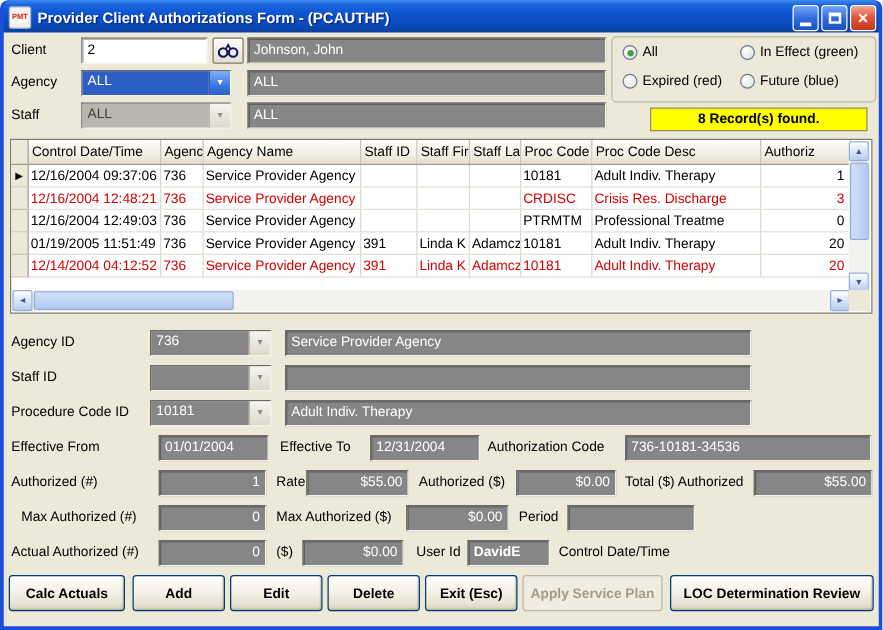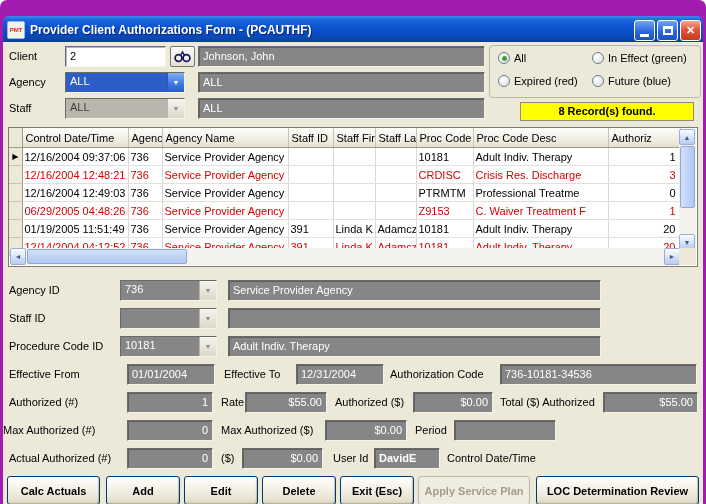"Provider Client Authorizations Form -" .window { background: #a21caf -> #1d4ed8; padding: 16px 3px 3px -> 0 3px 3px }
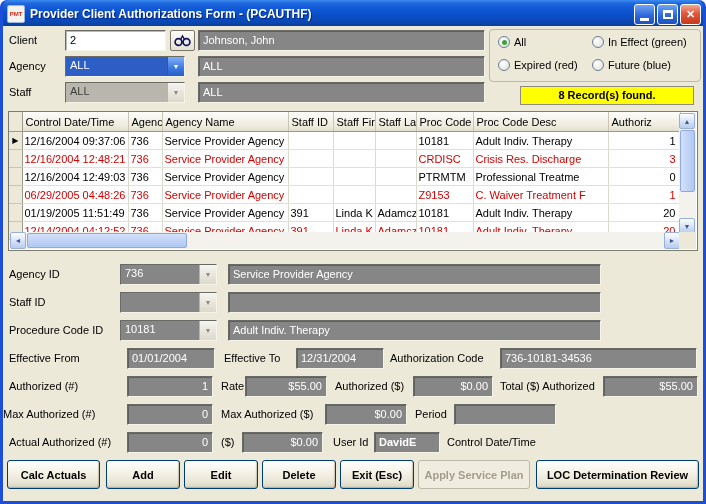"06/29/2005 04:48:26" tr { html: <tr> <td></td> <td>06/29/2005 04:48:26</td> <td>736</td> <td>Service Provider Agency</td> <td></td> <td></td> <td></td> <td>Z9153</td> <td>C. Waiver Treatment F</td> <td>1</td> </tr> -> none }
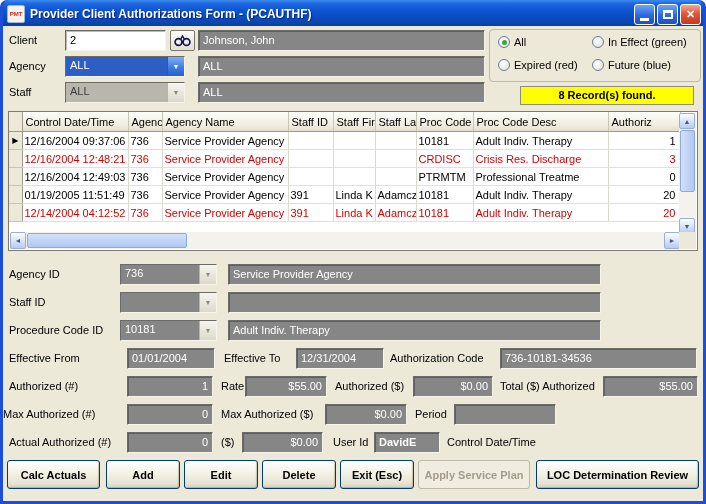"Max Authorized (#)" span.lbl { left: 0 -> 14px }
